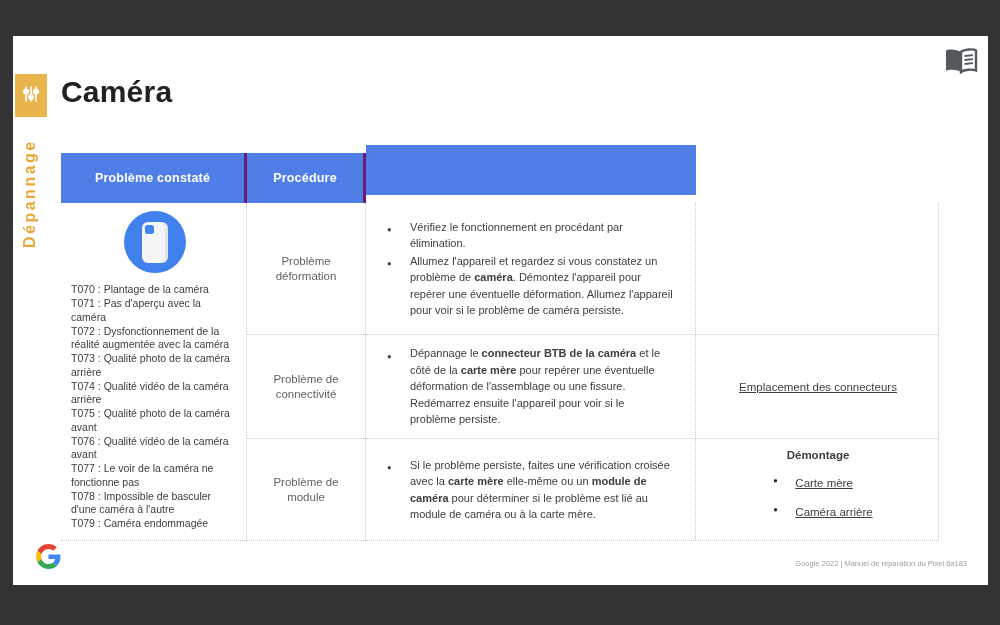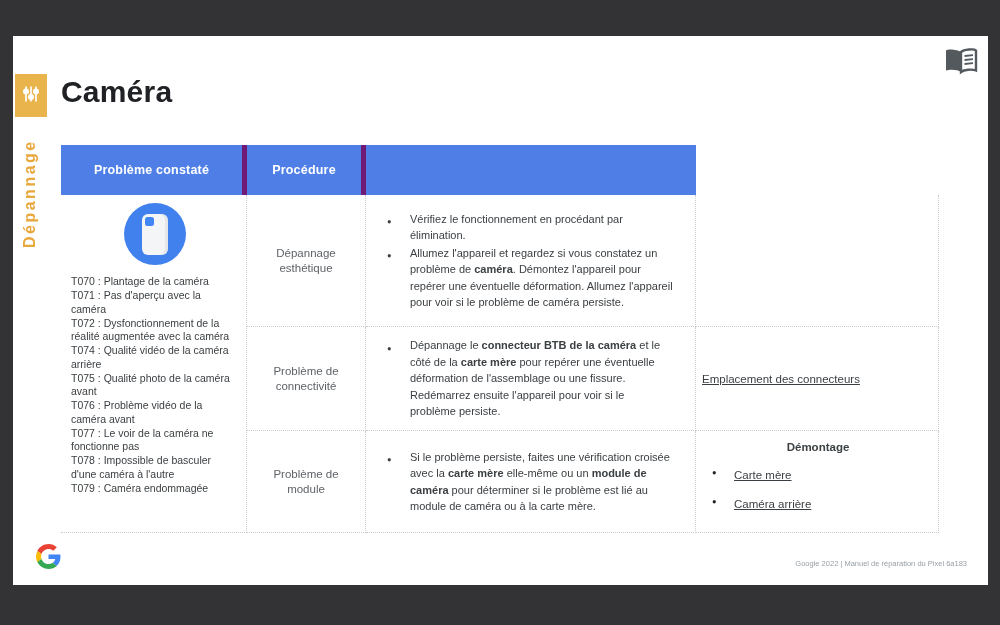"Problème constaté" .th.gap { border-right: 5px solid #701a75 -> 3px solid #701a75; margin-top: none -> 8px }
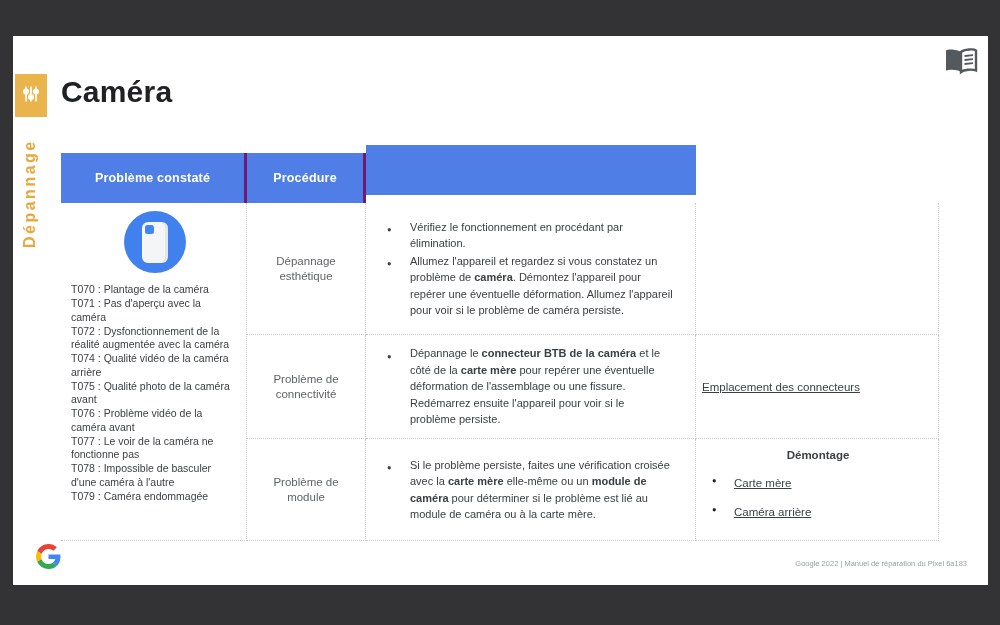"Vérifiez le fonctionnement en procédant" .cell { align-items: none -> center }
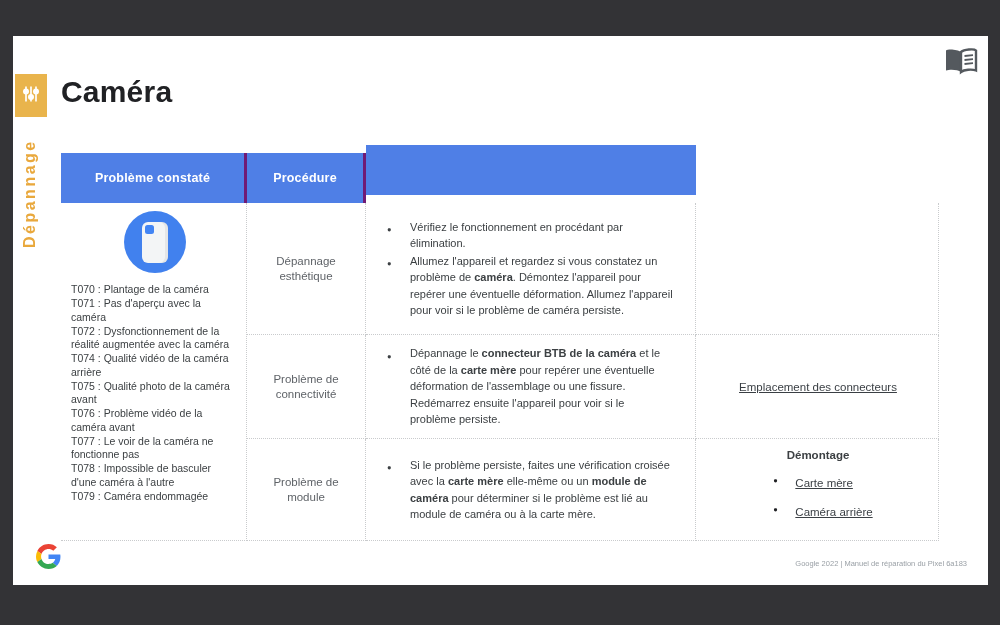"Dépannage esthétique" div.cell { text: Dépannage esthétique -> Problème déformation }
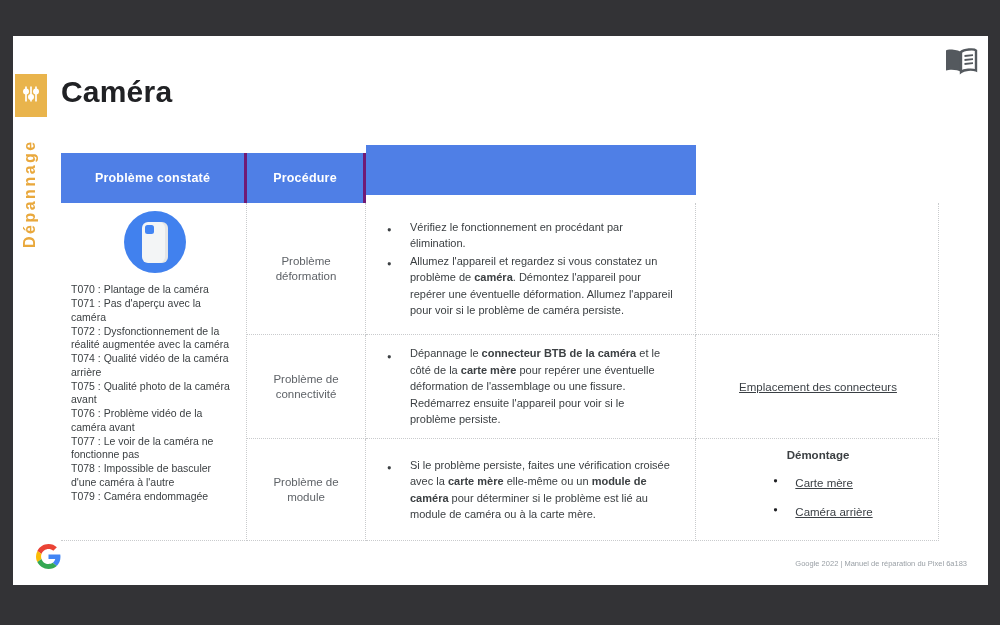"T073 : Qualité photo de" div.titem { html: none -> <div>T073 : Qualité photo de la caméra arrière</div> }
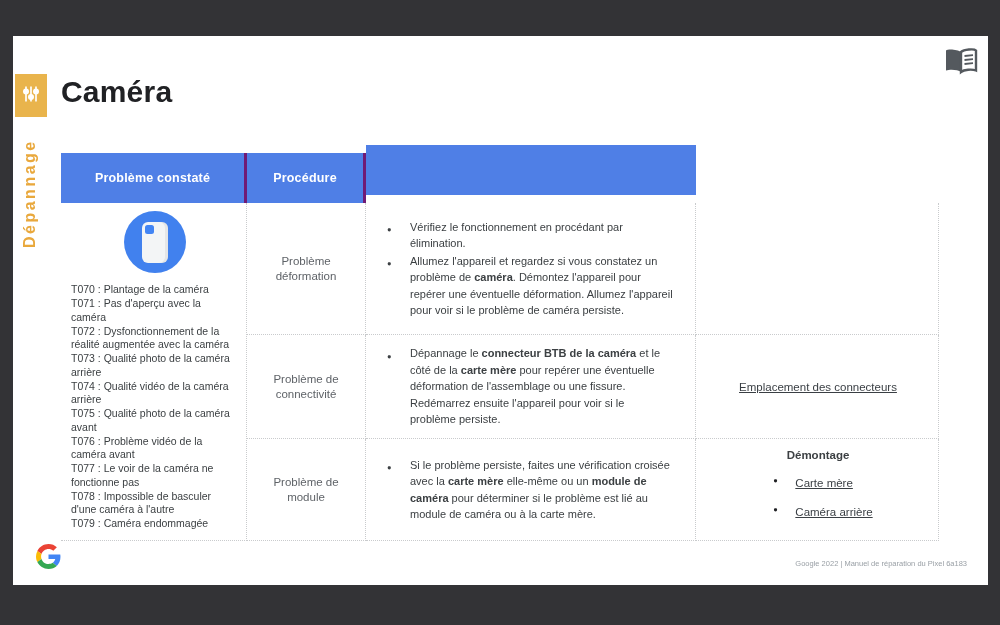"T076 : Problème vidéo de" div.titem { text: Problème -> Qualité }
